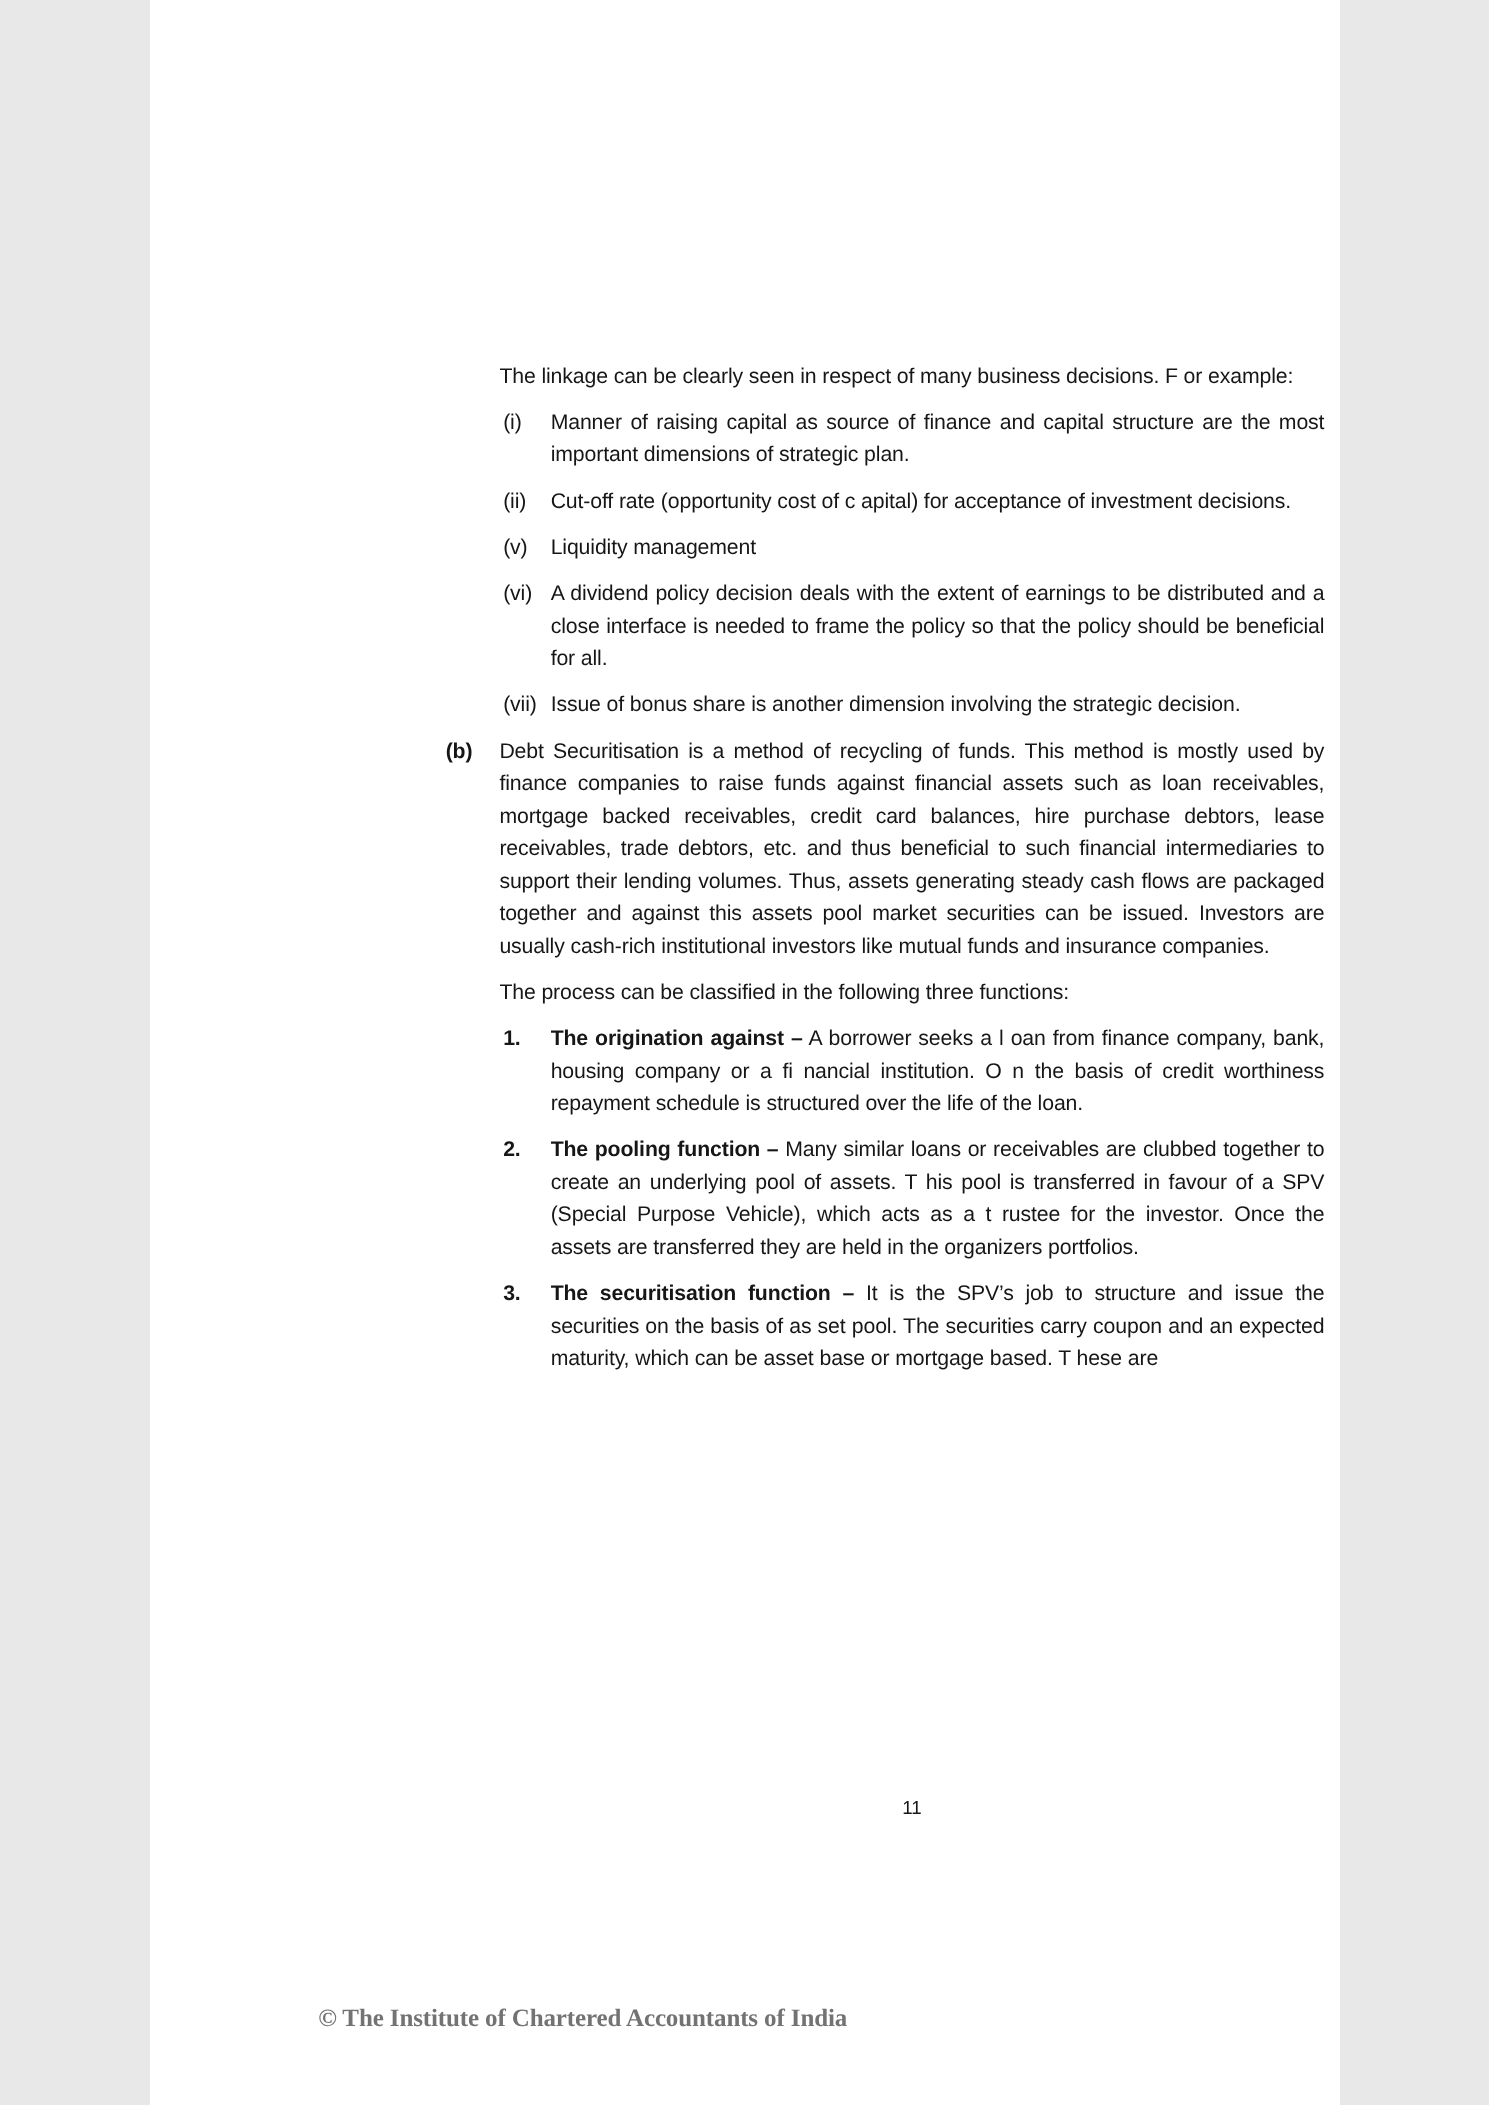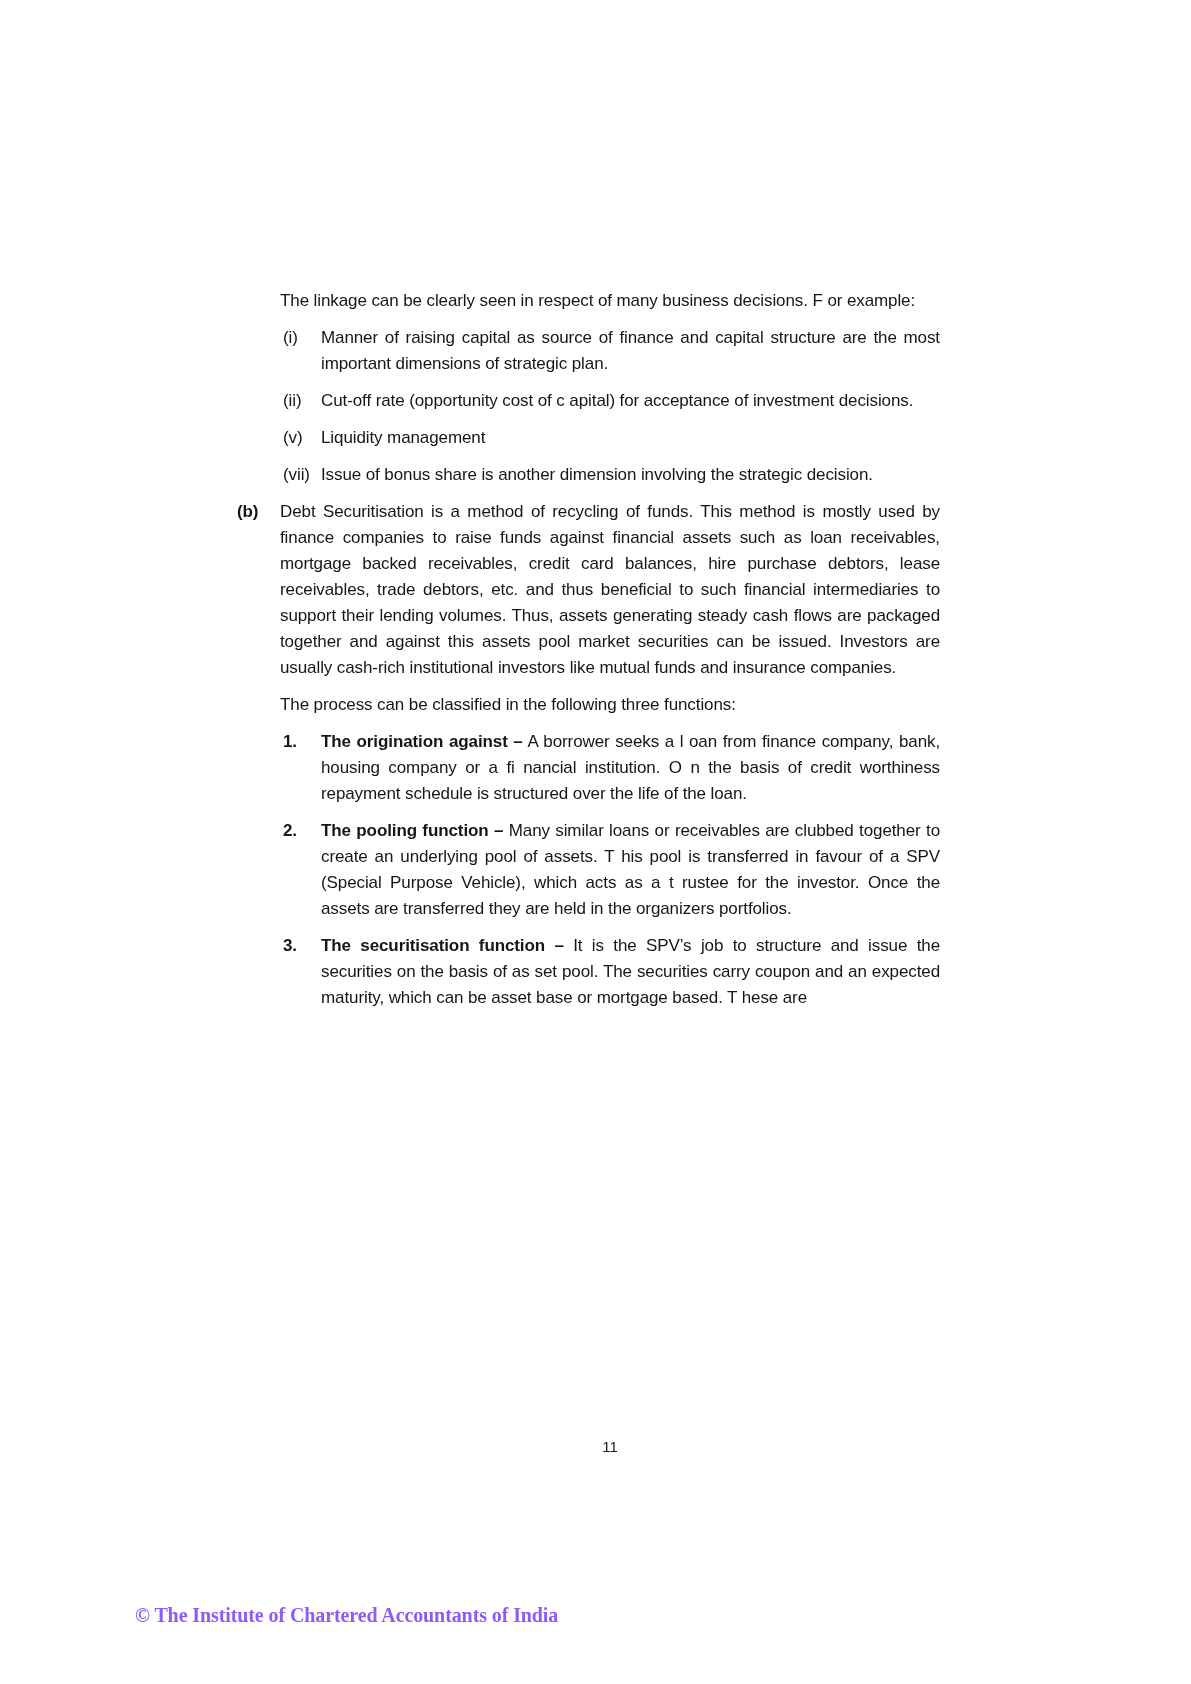"The linkage can be clearly" .page { width: 1191px -> 952px }
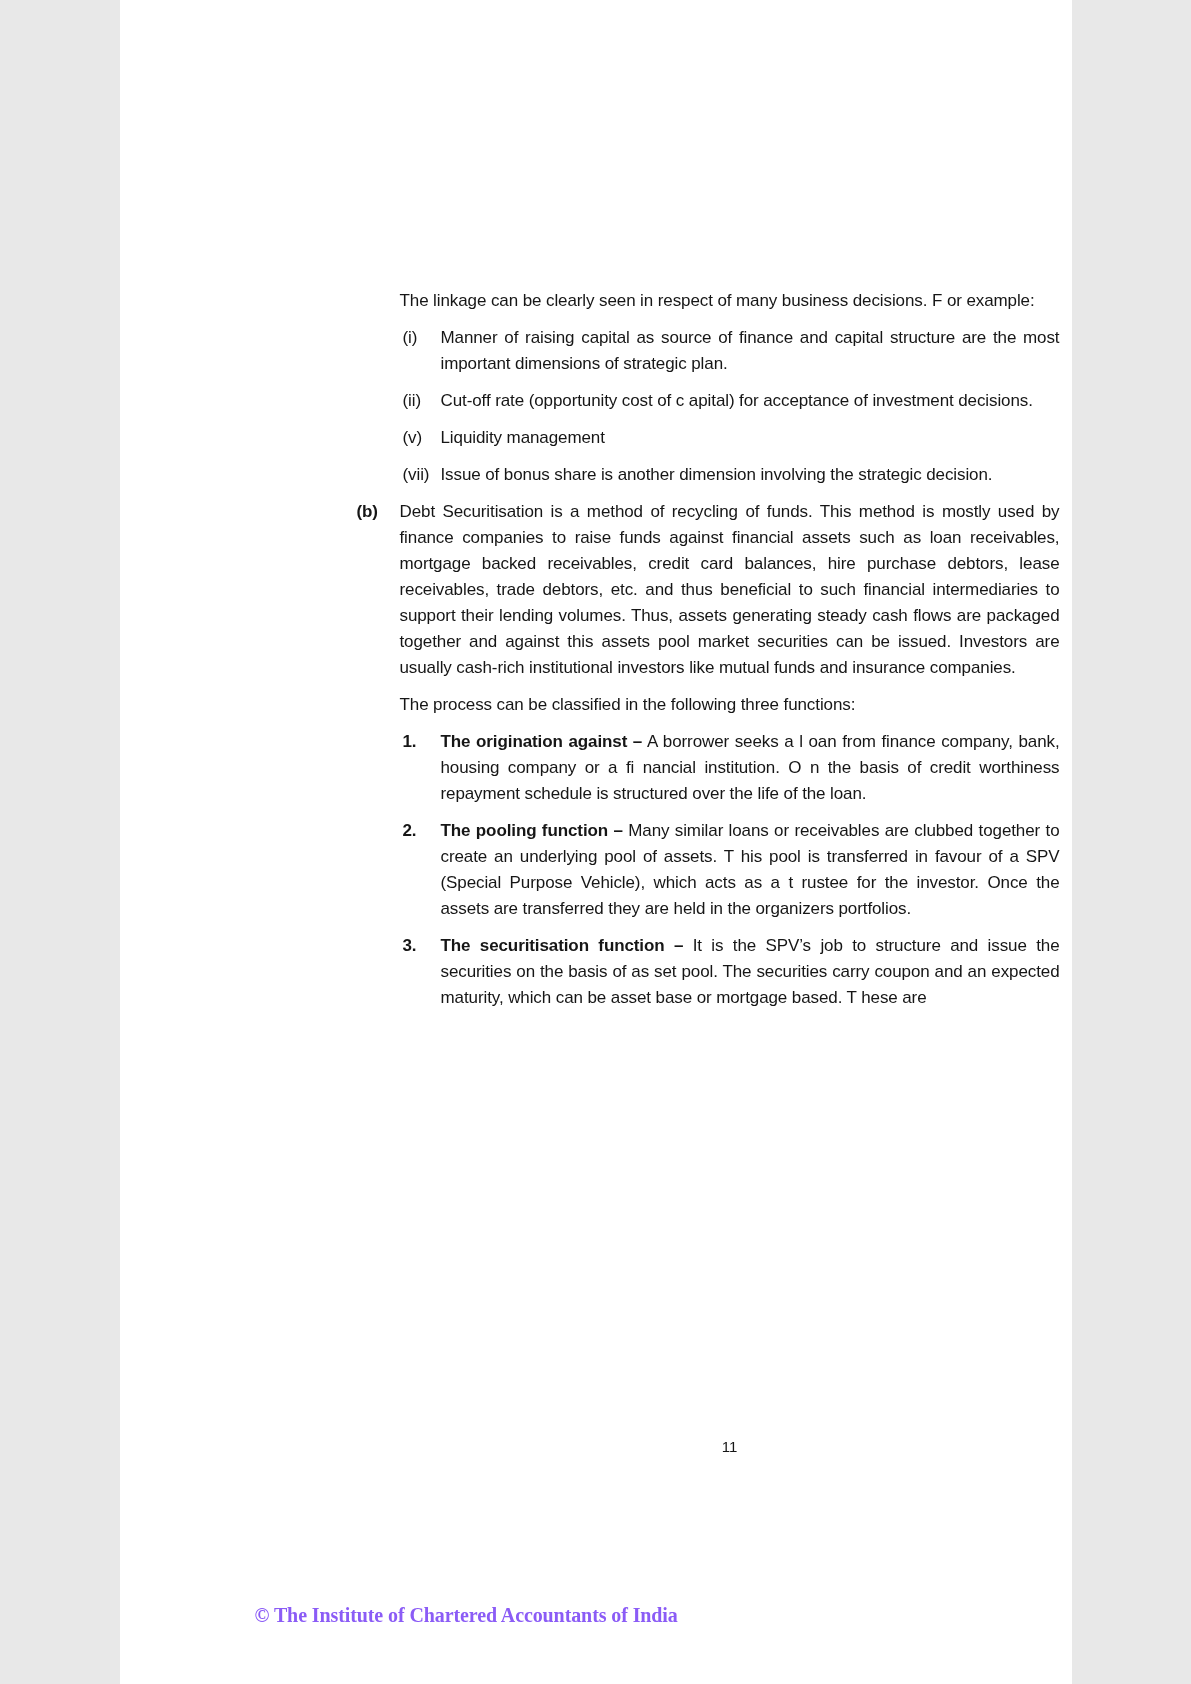"(vi)" div.li { html: none -> <div> <span>(vi)</span> <p>A dividend policy decision deals with the extent of earnings to be distributed and a close interface is needed to frame the policy so that the policy should be beneficial for all.</p> </div> }
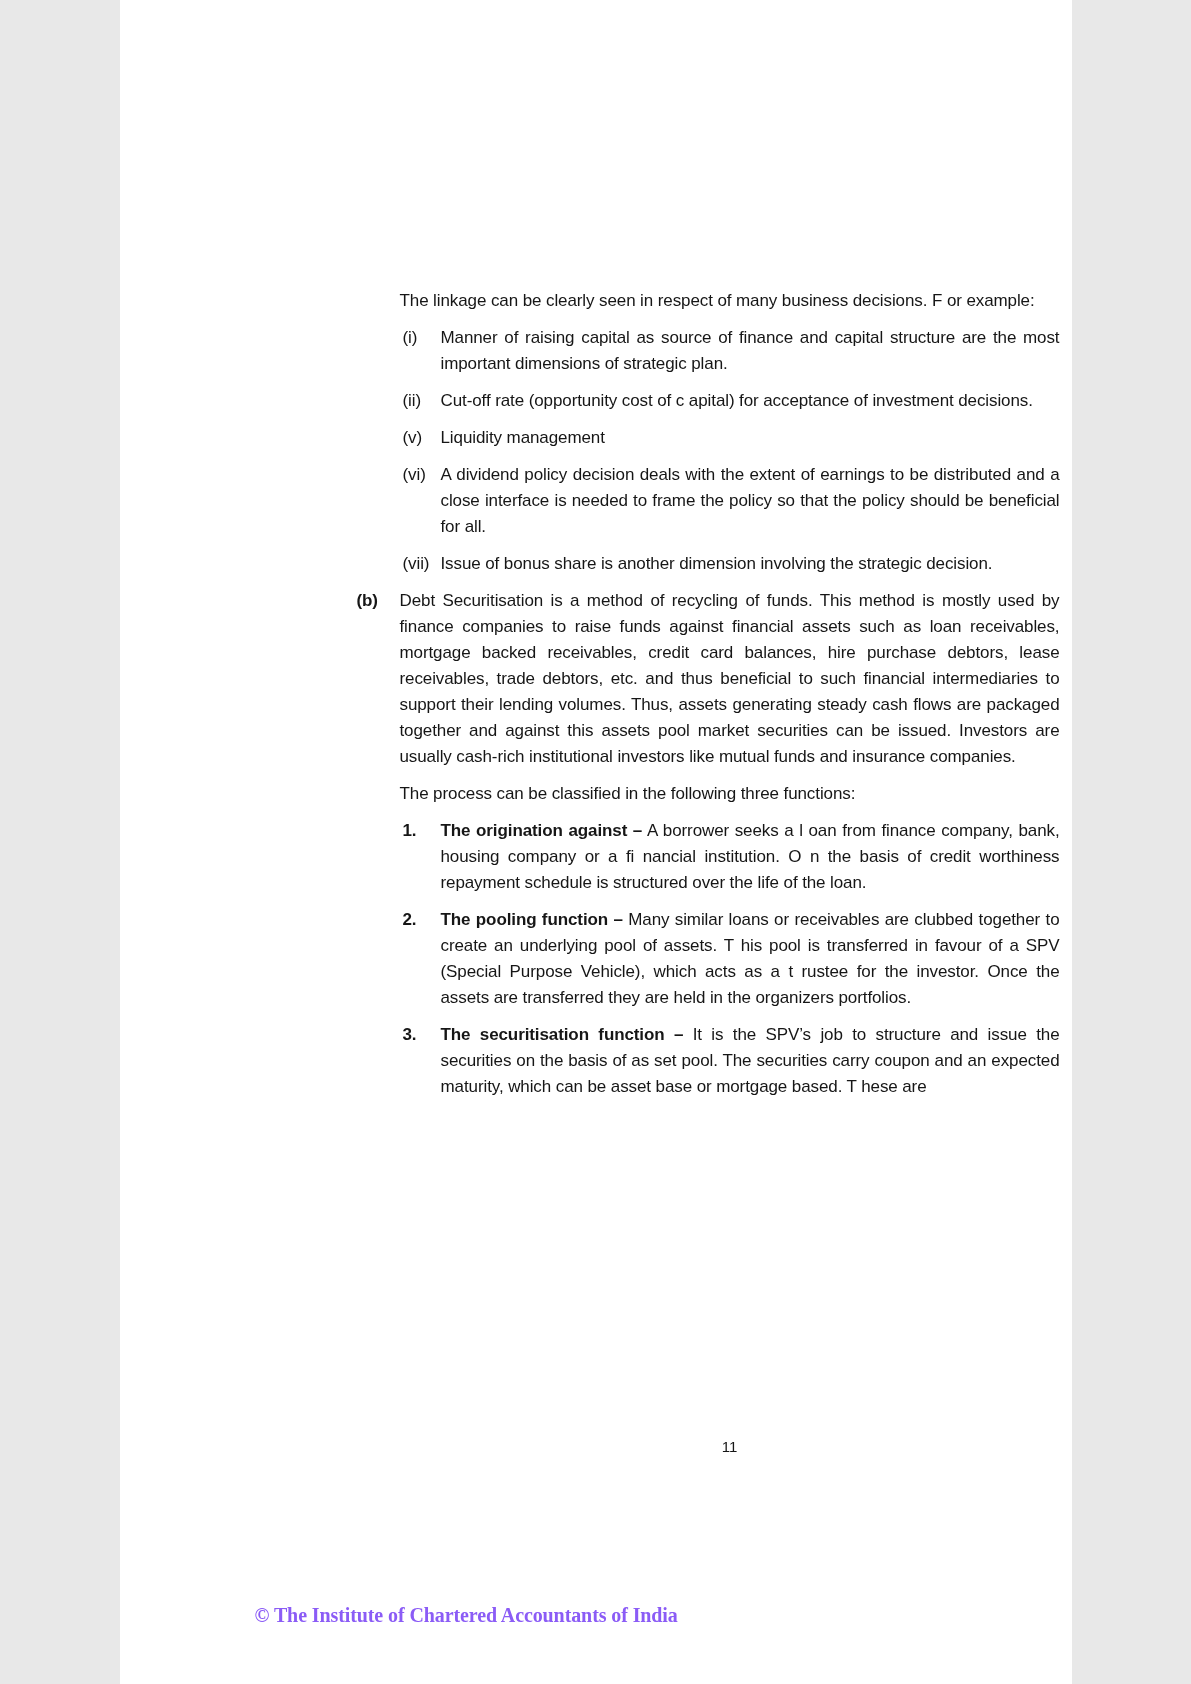"© The Institute of Chartered" .footer { color: #8b5cf6 -> #737373 }
